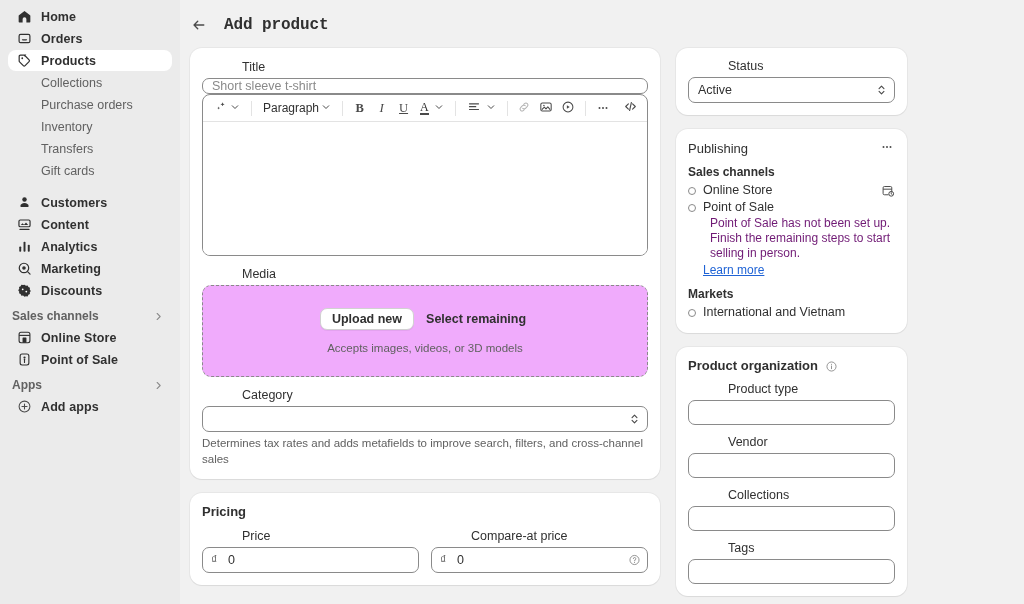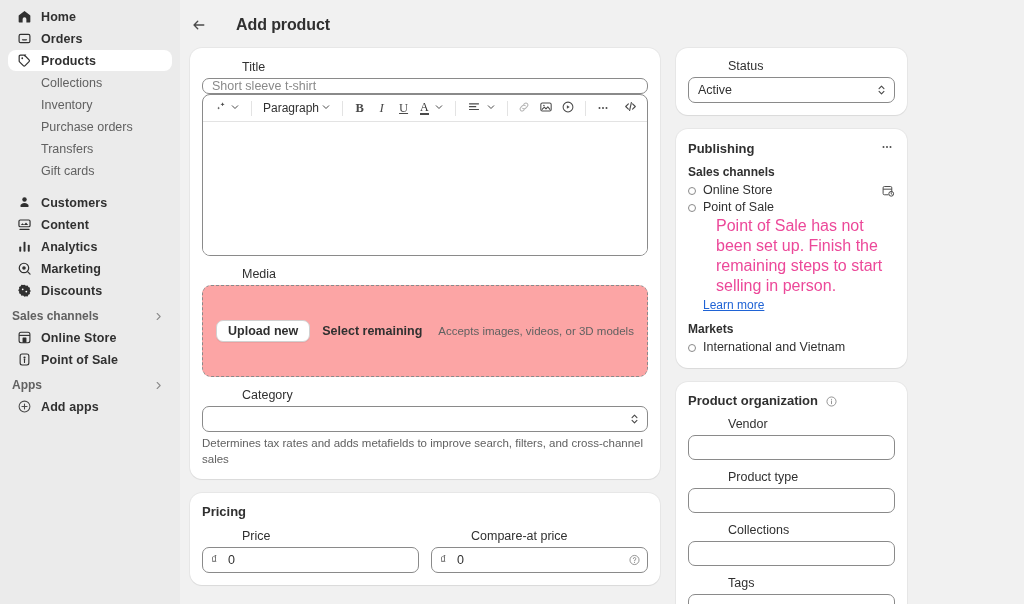"Add product" .page-header { font-family: none -> Liberation Mono, monospace; gap: 28px -> 16px }
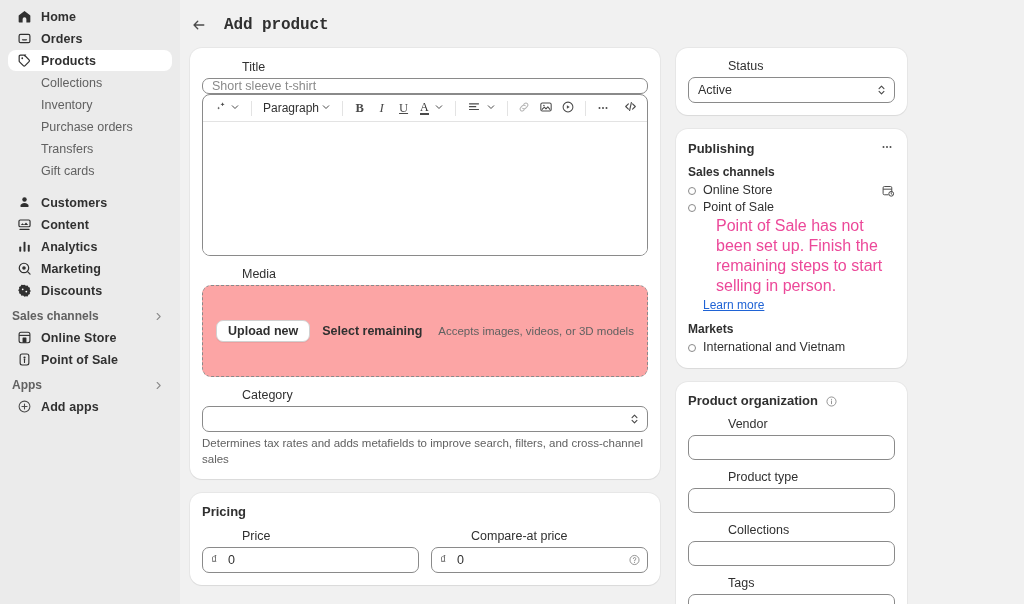"Inventory" div.nav-sub { order: before "Purchase orders" -> after "Purchase orders" }
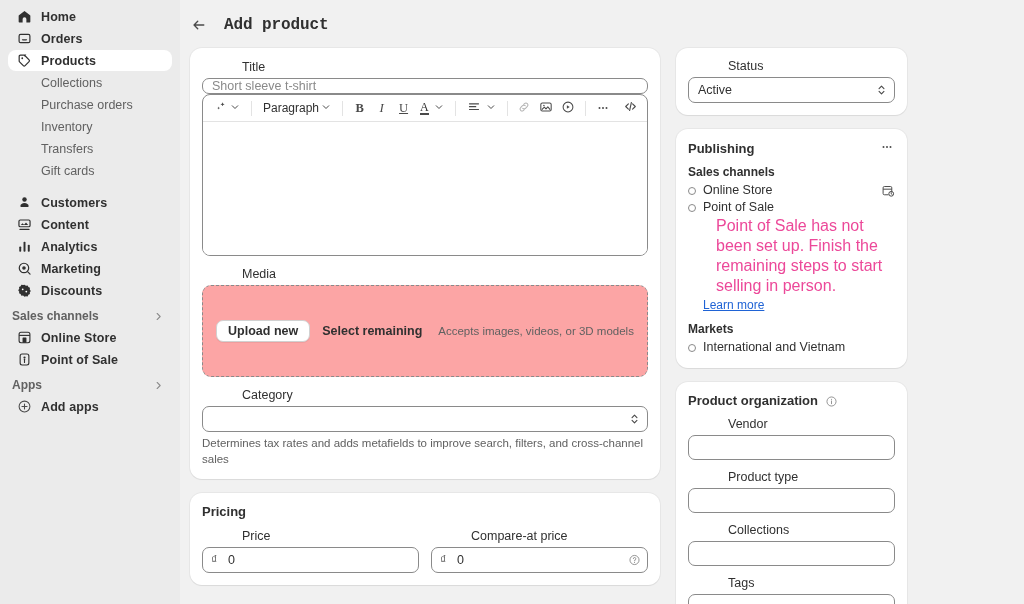"Publishing" .panel-title { font-weight: 700 -> 400 }
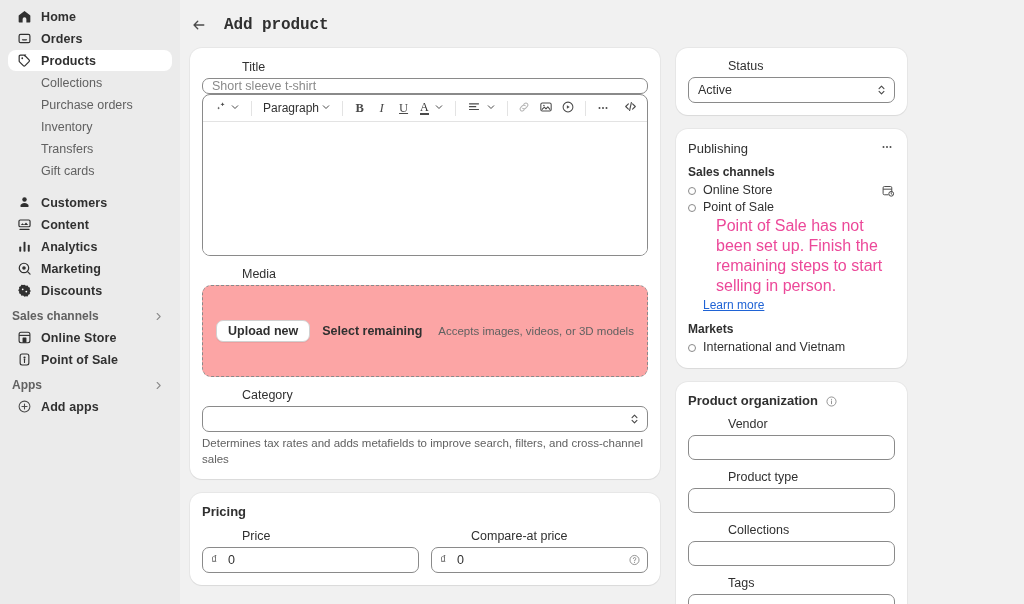"Point of Sale has not" .chan-note { color: #ec4899 -> #701a75; font-size: 16px -> 12px; margin-left: 28px -> 22px }
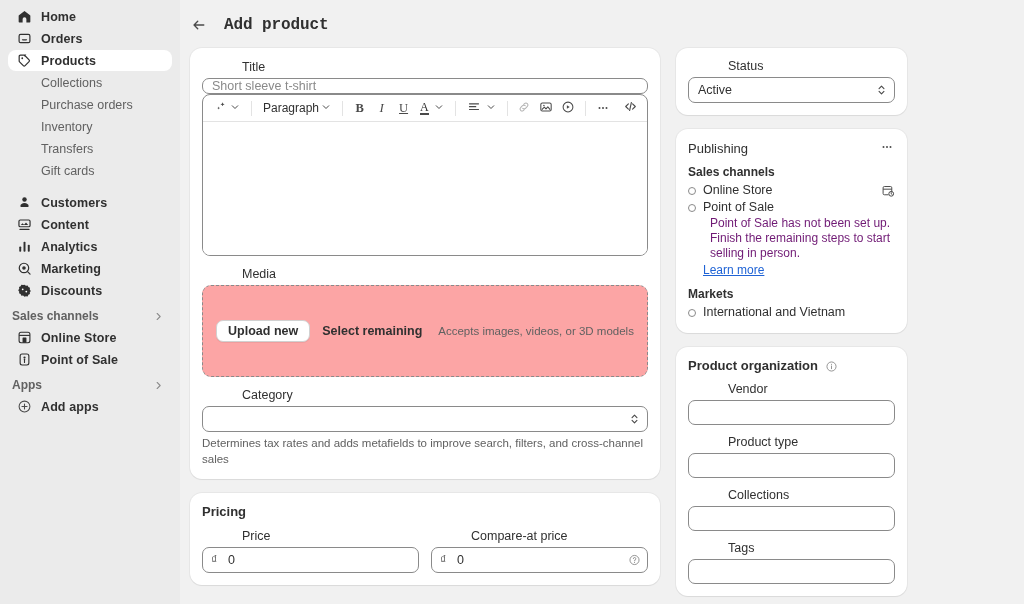"Upload new" .dropzone { background: #fca5a5 -> #f0abfc; flex-direction: none -> column }
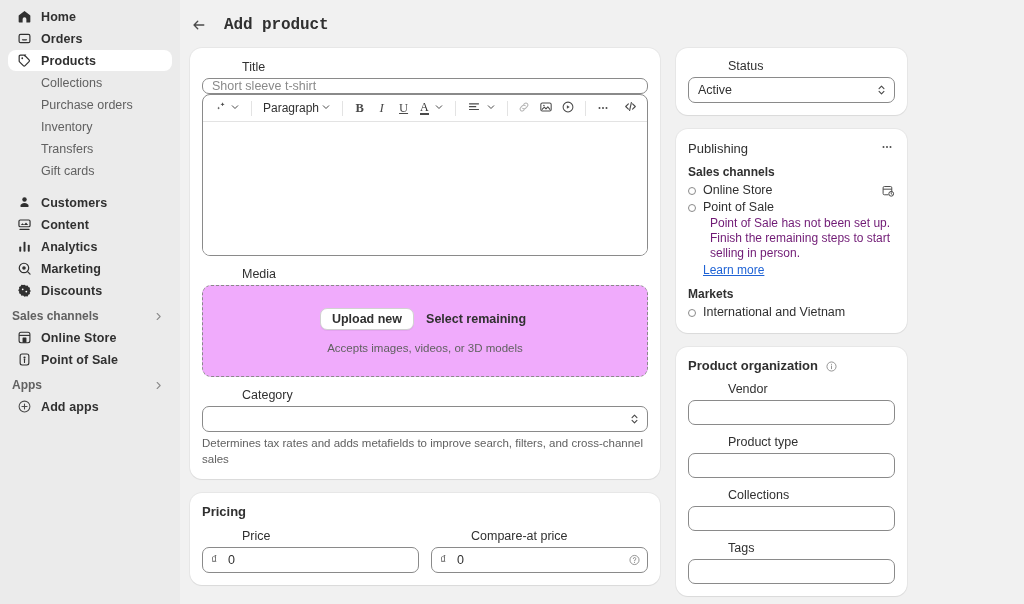"Vendor" div.org-field { order: before "Product type" -> after "Product type" }
